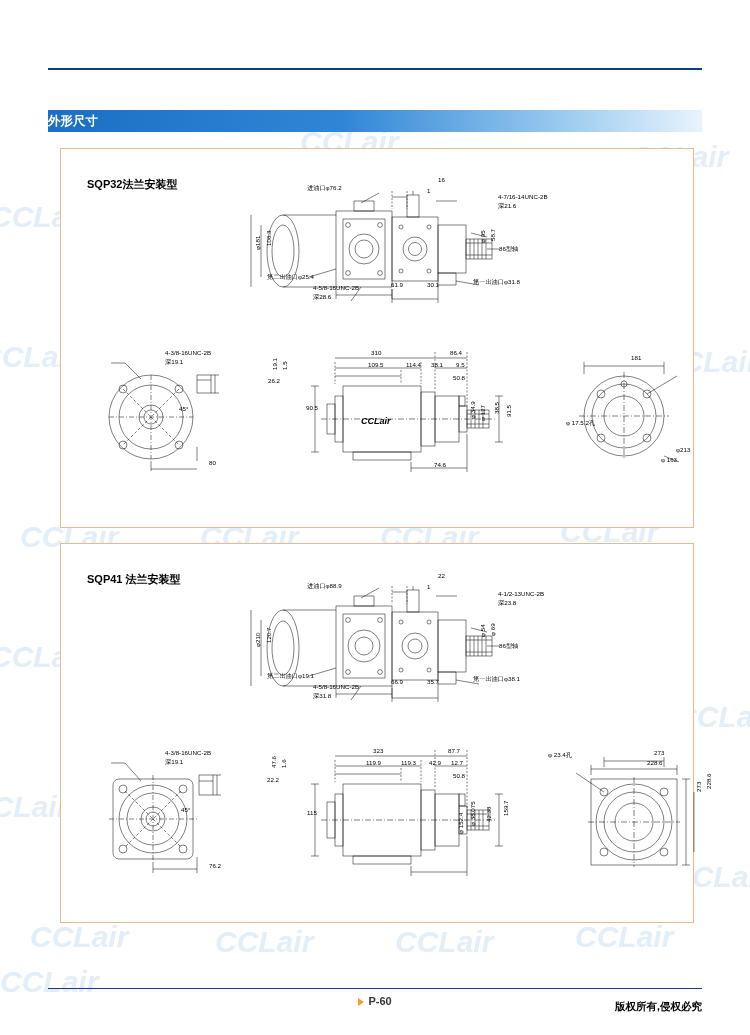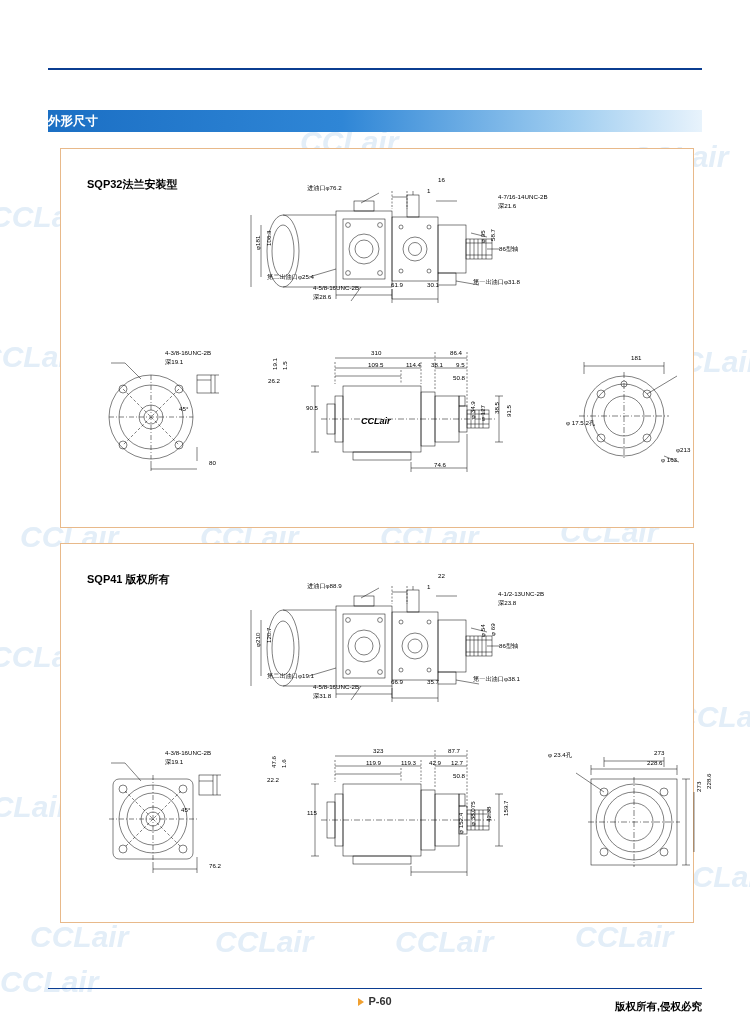"SQP41 版权所有" div.panel-title { text: 版权所有 -> 法兰安装型 }
